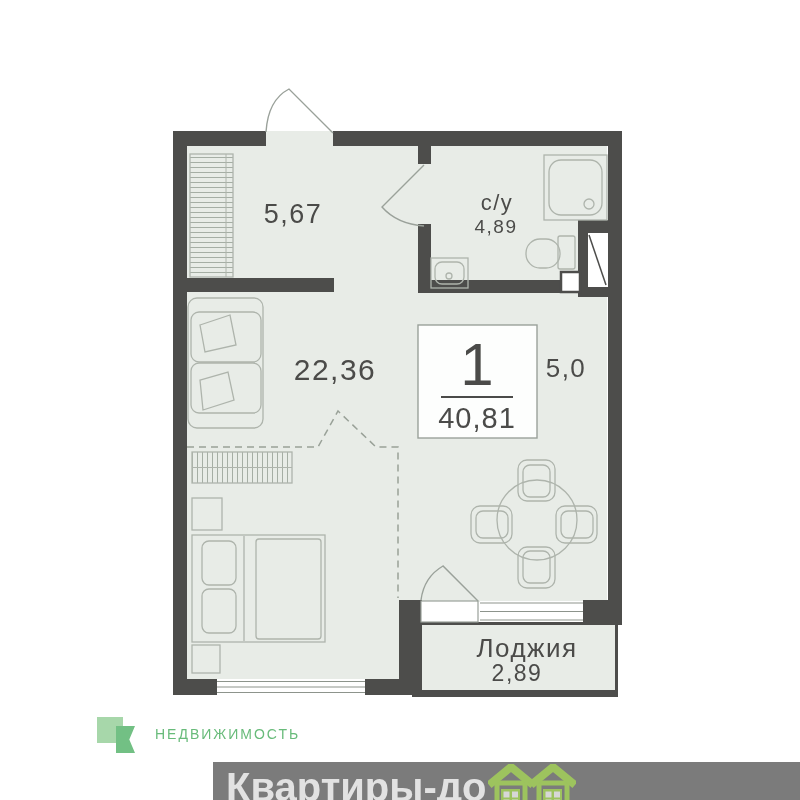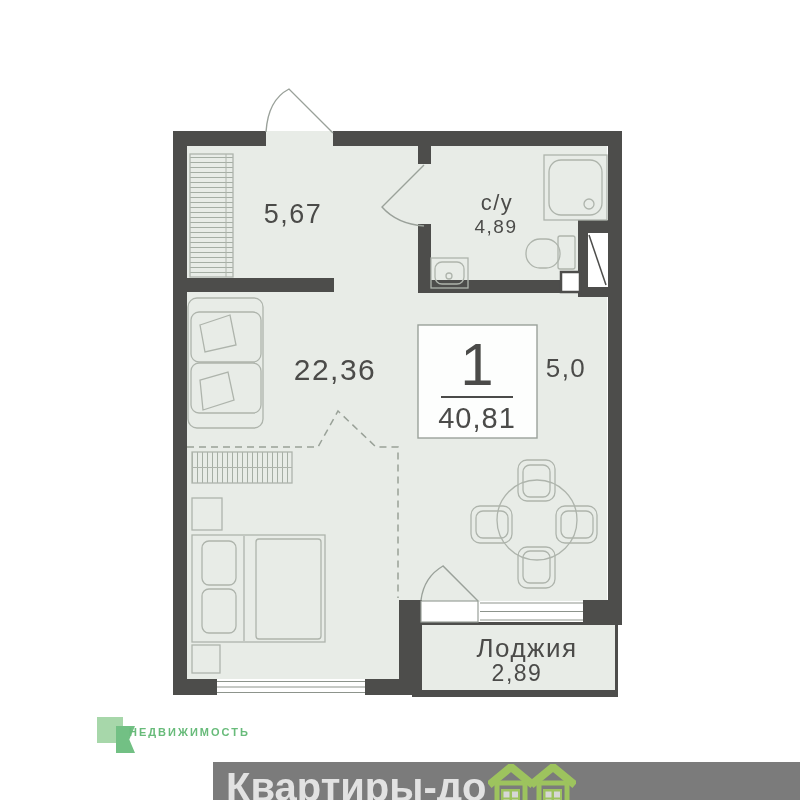"НЕДВИЖИМОСТЬ" .logo-text { font-size: 11px -> 14px; font-weight: bold -> normal; left: 34px -> 60px }
